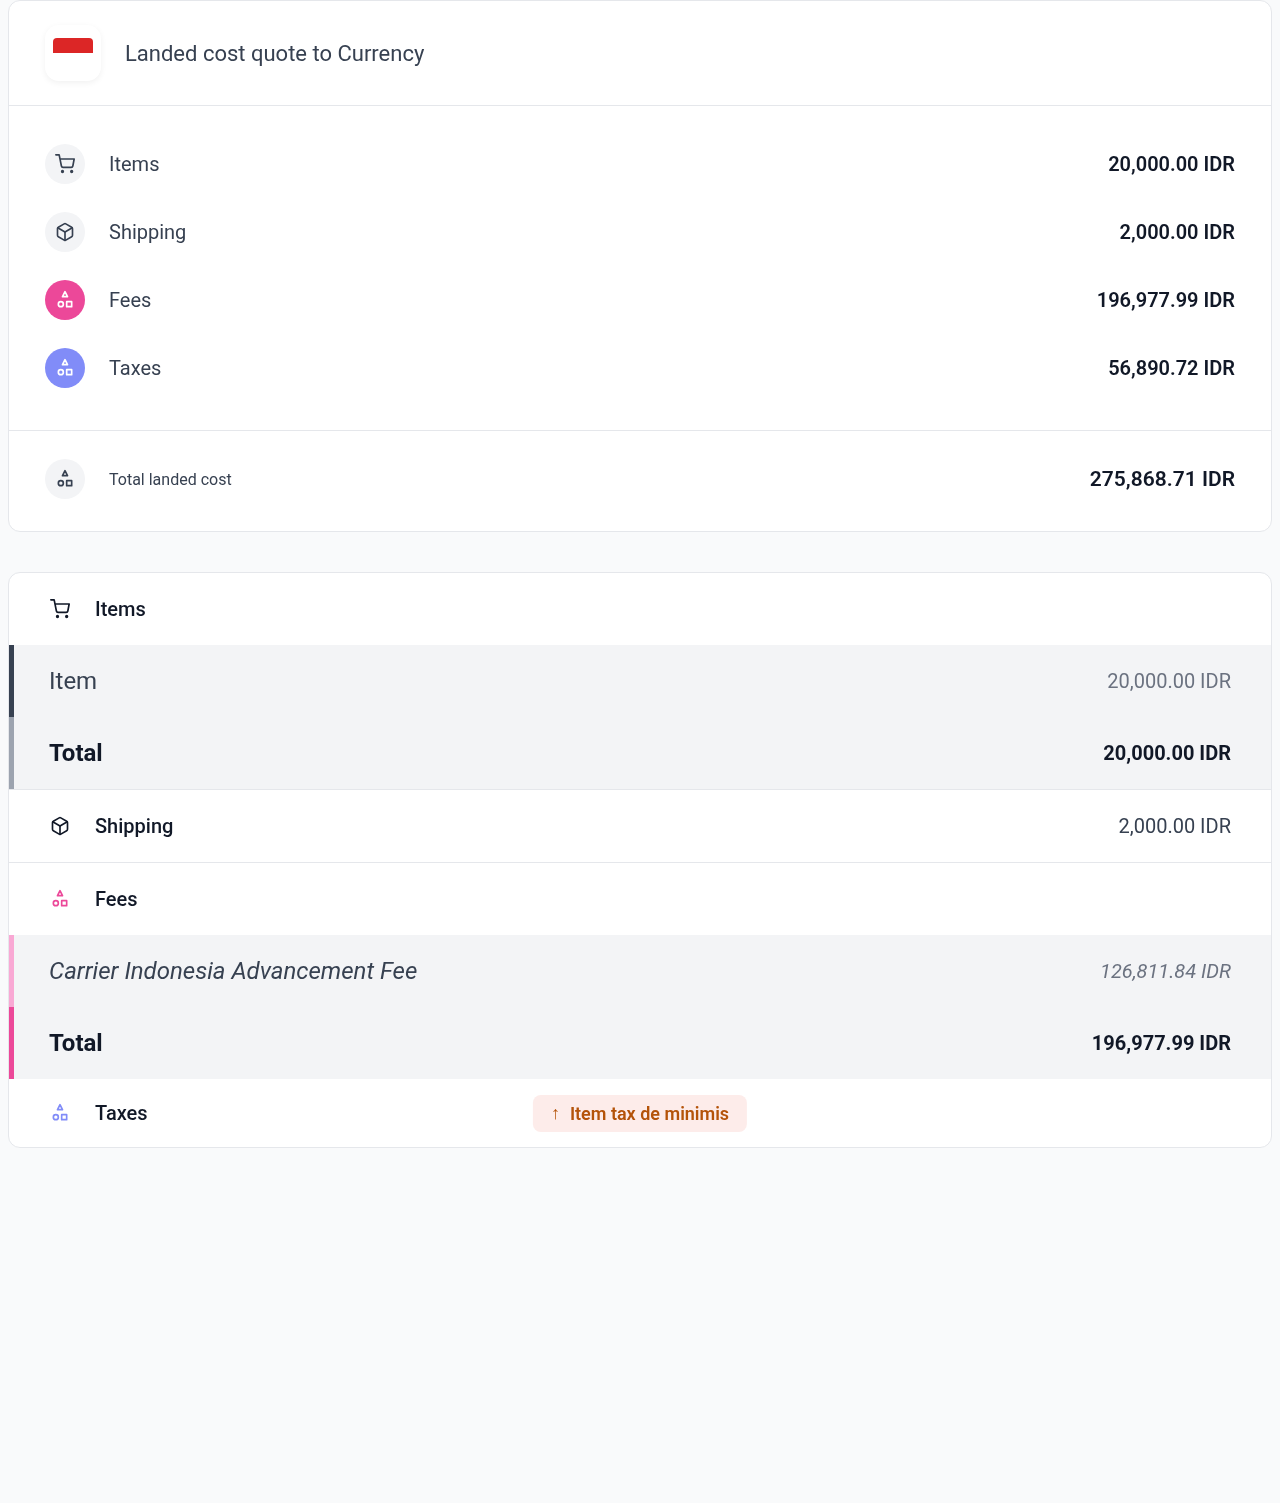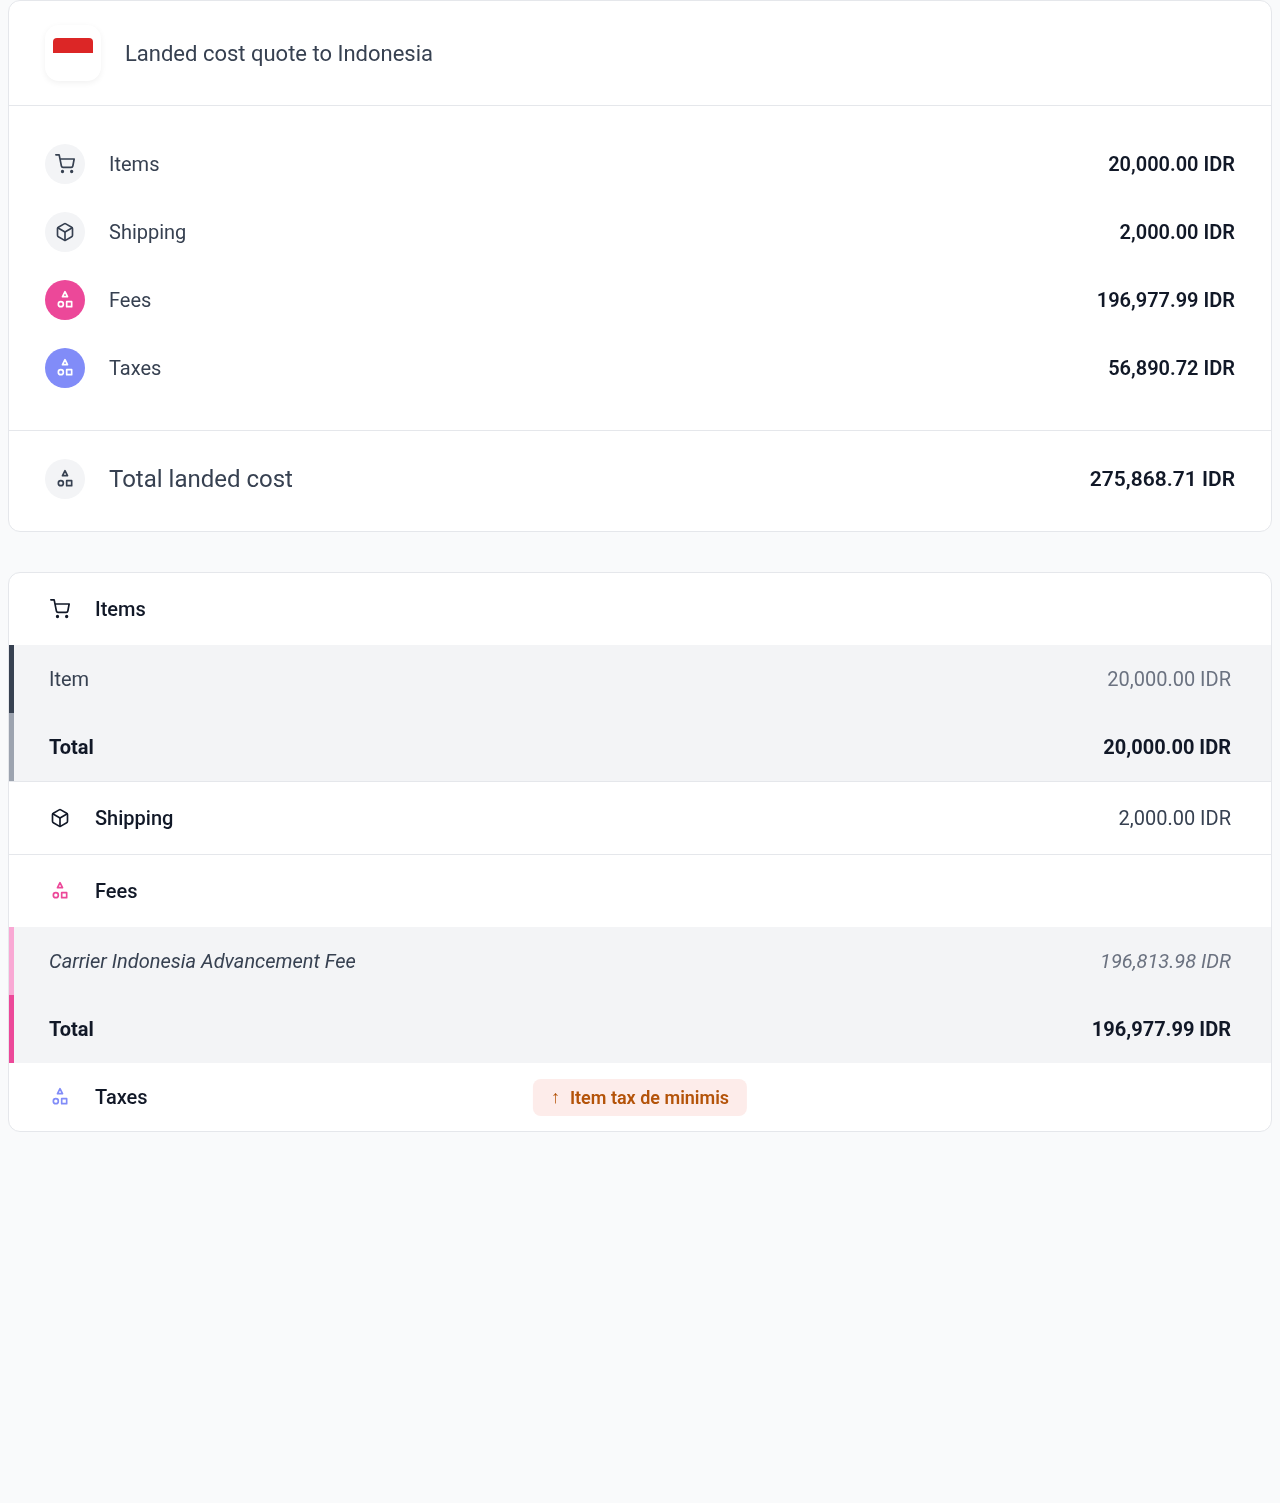"Landed cost quote to Indonesia" div.header-title { text: Indonesia -> Currency }
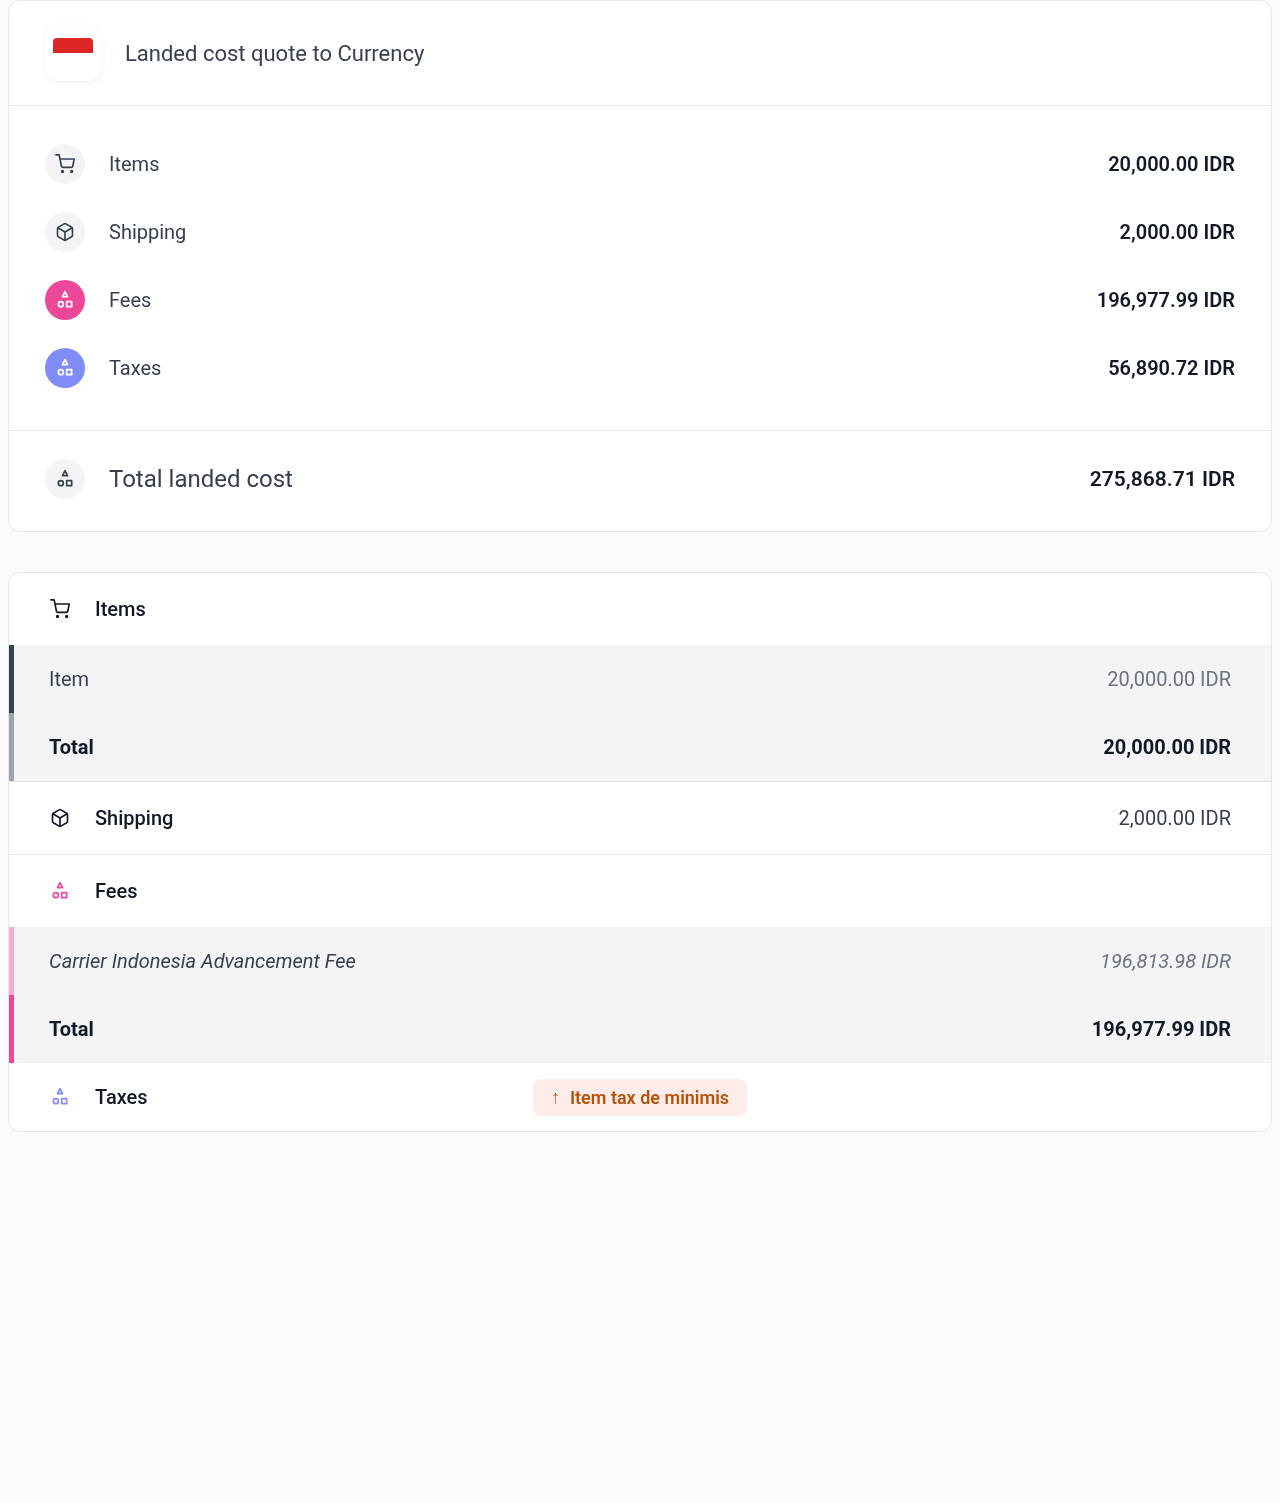"Total landed cost" .total-label { font-size: 24px -> 16px }
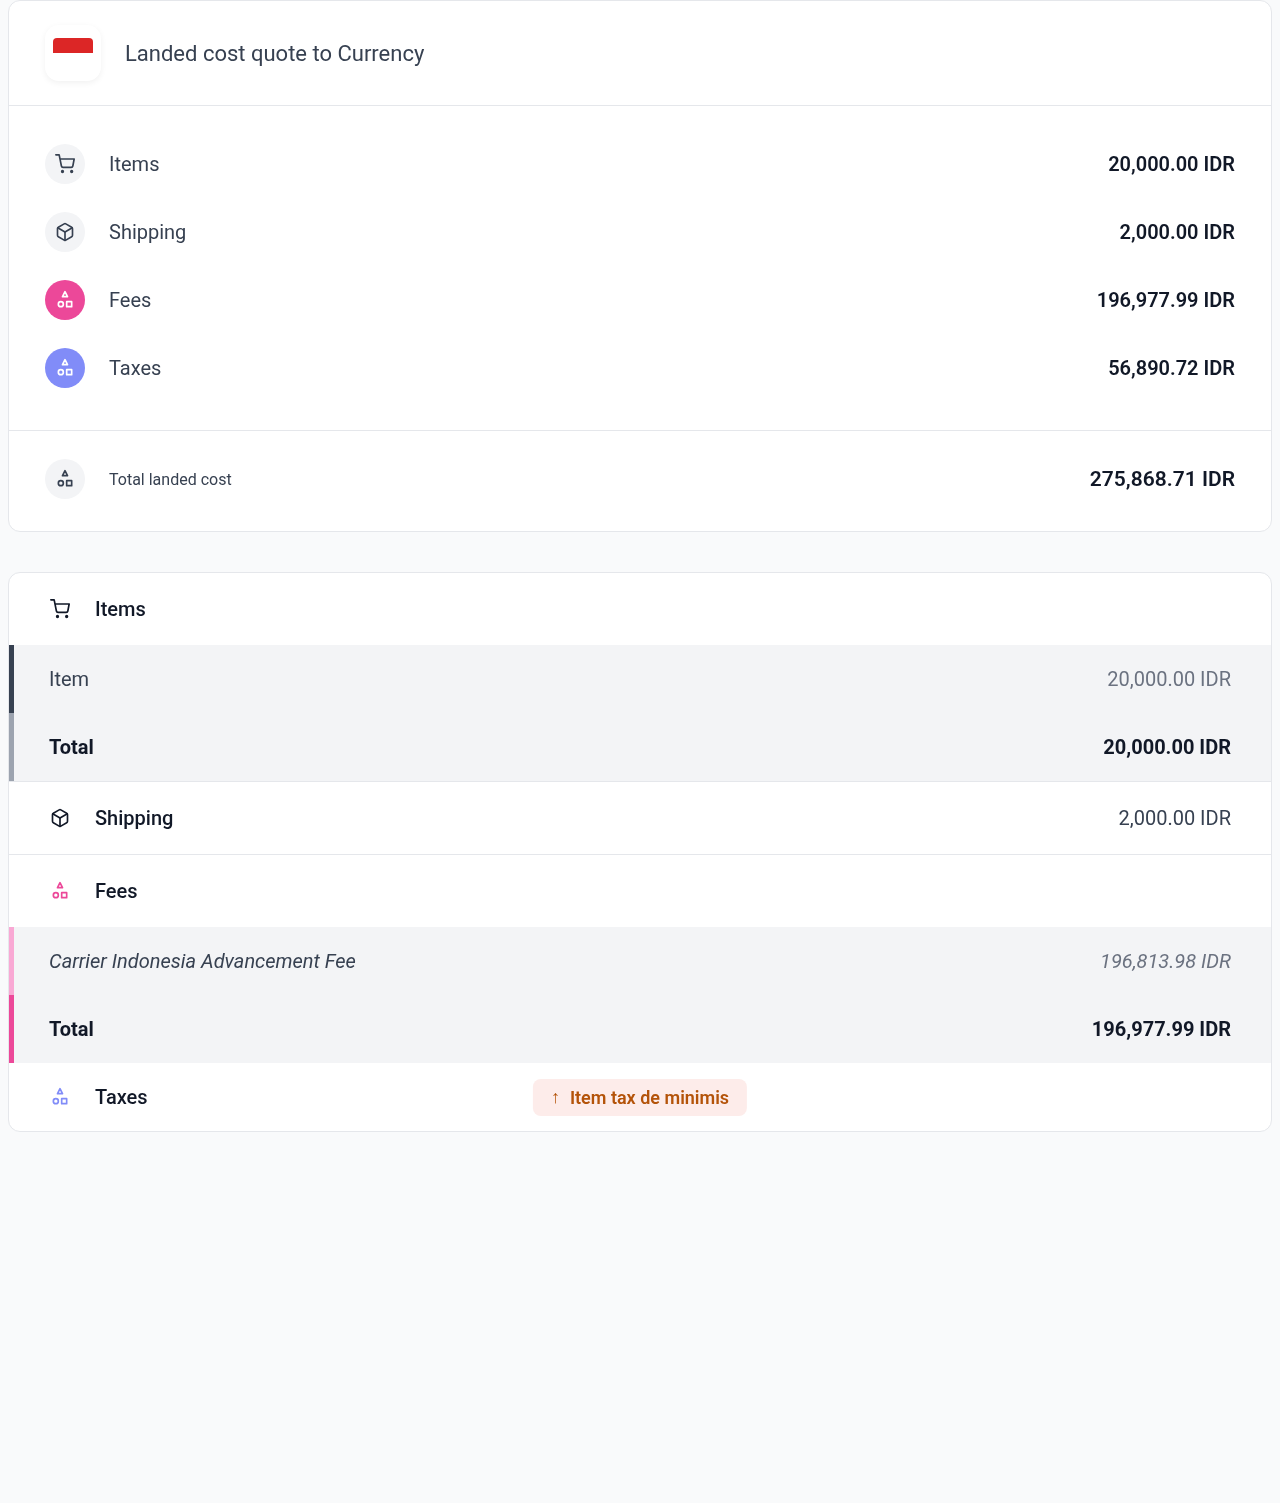"Item" .detail-label { font-size: 20px -> 24px }
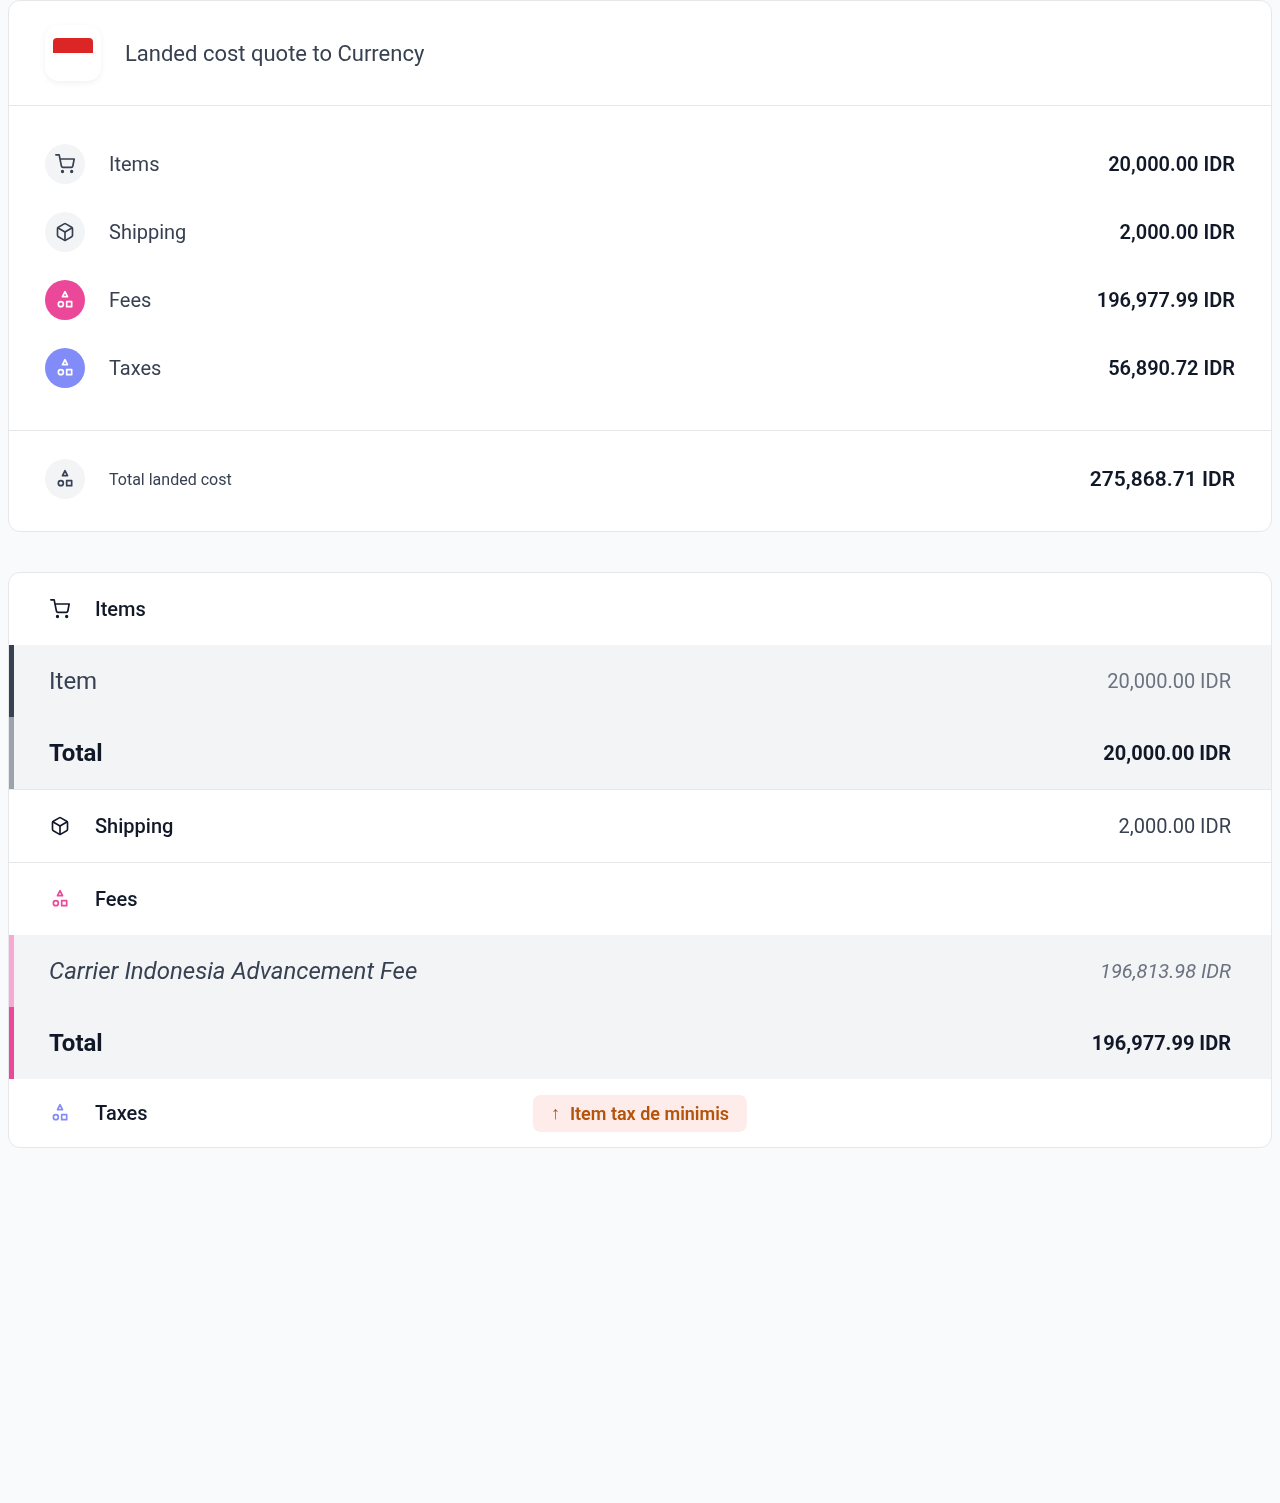"196,813.98 IDR" div.detail-value { text: 196,813.98 -> 126,811.84 }
